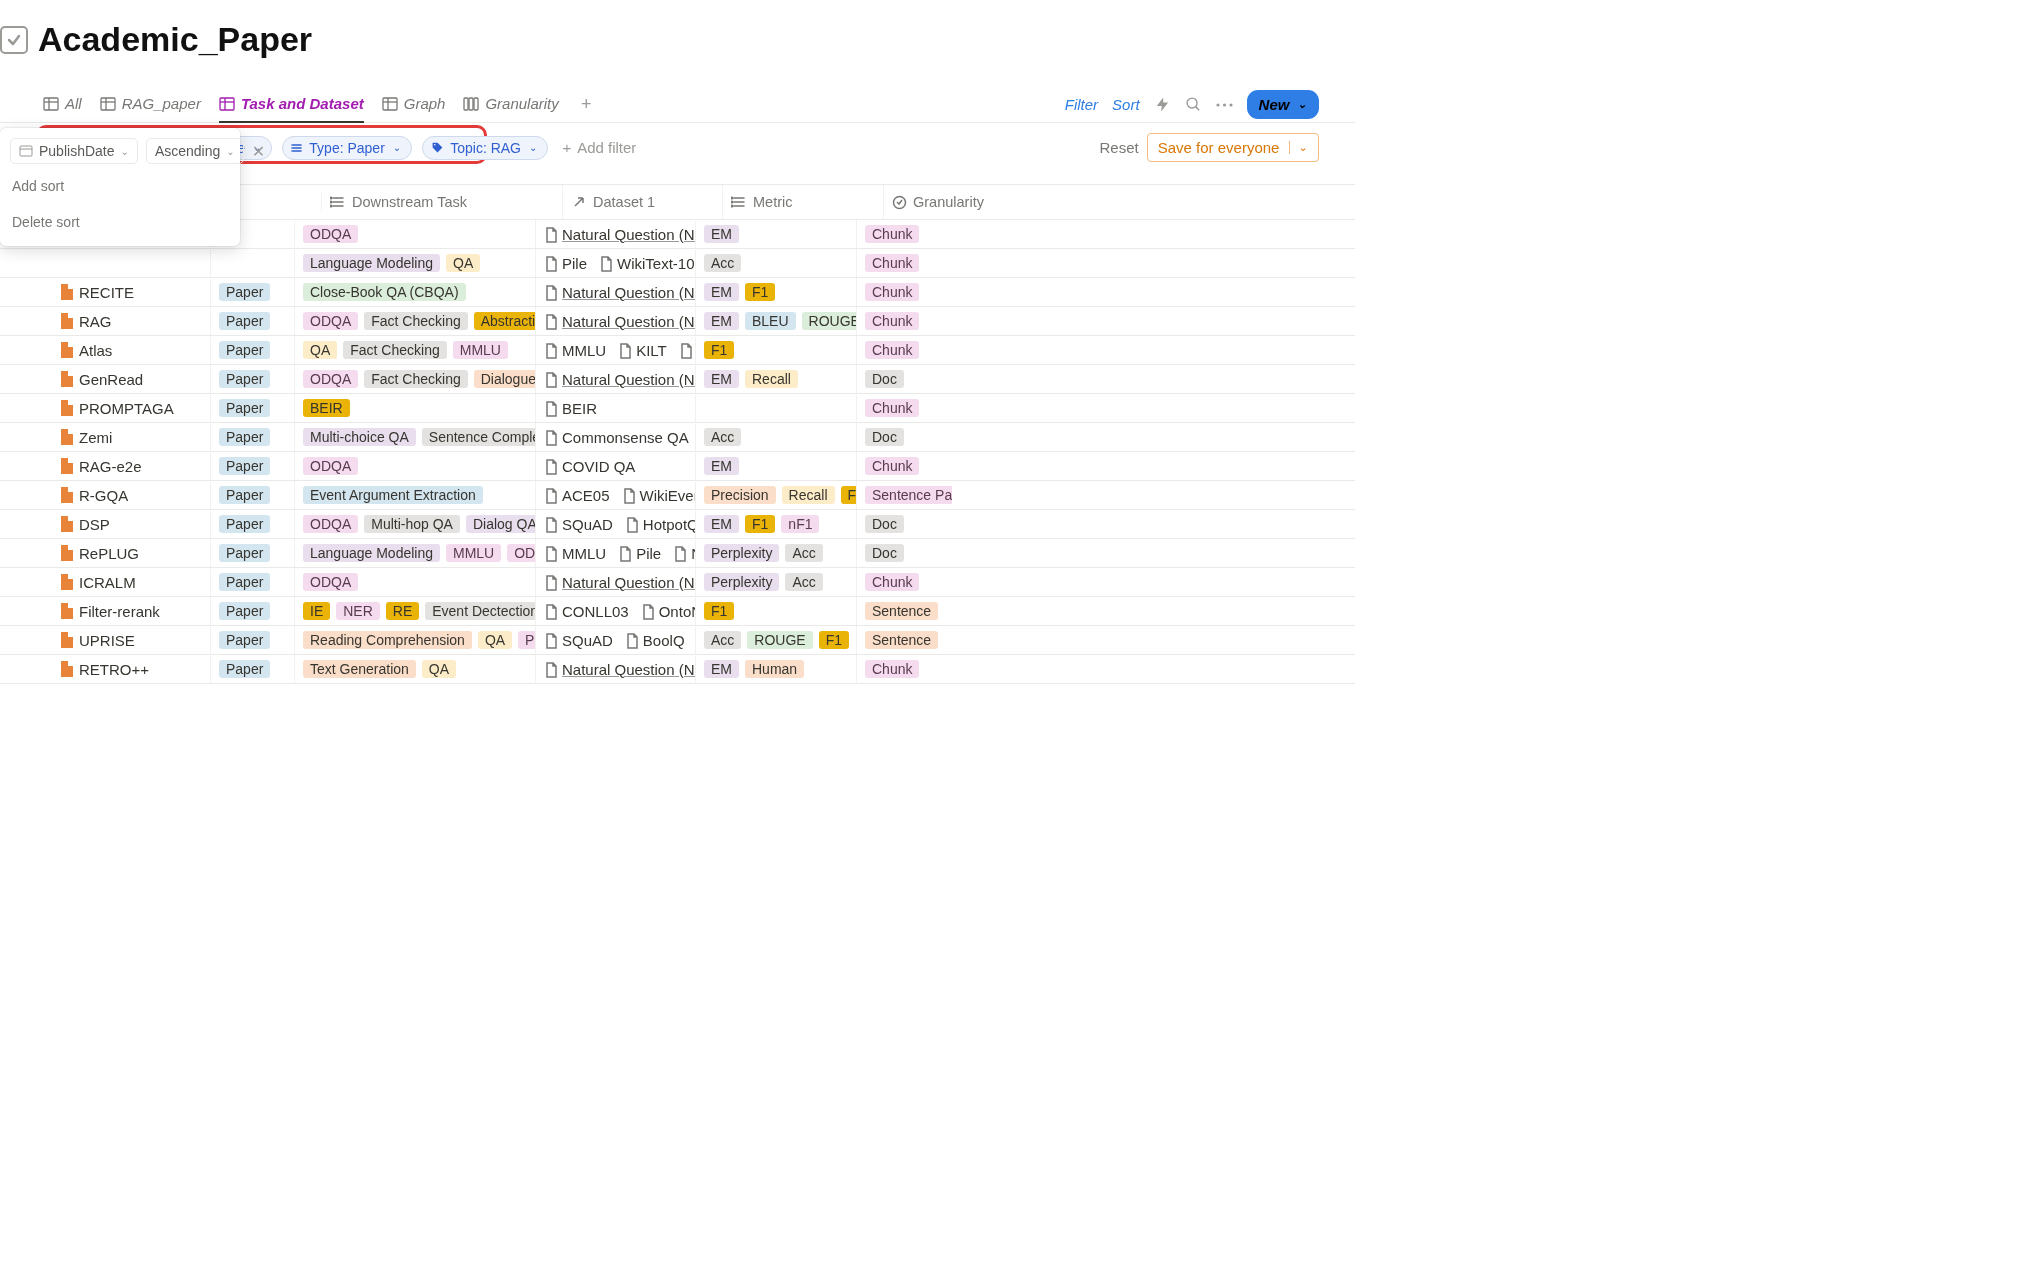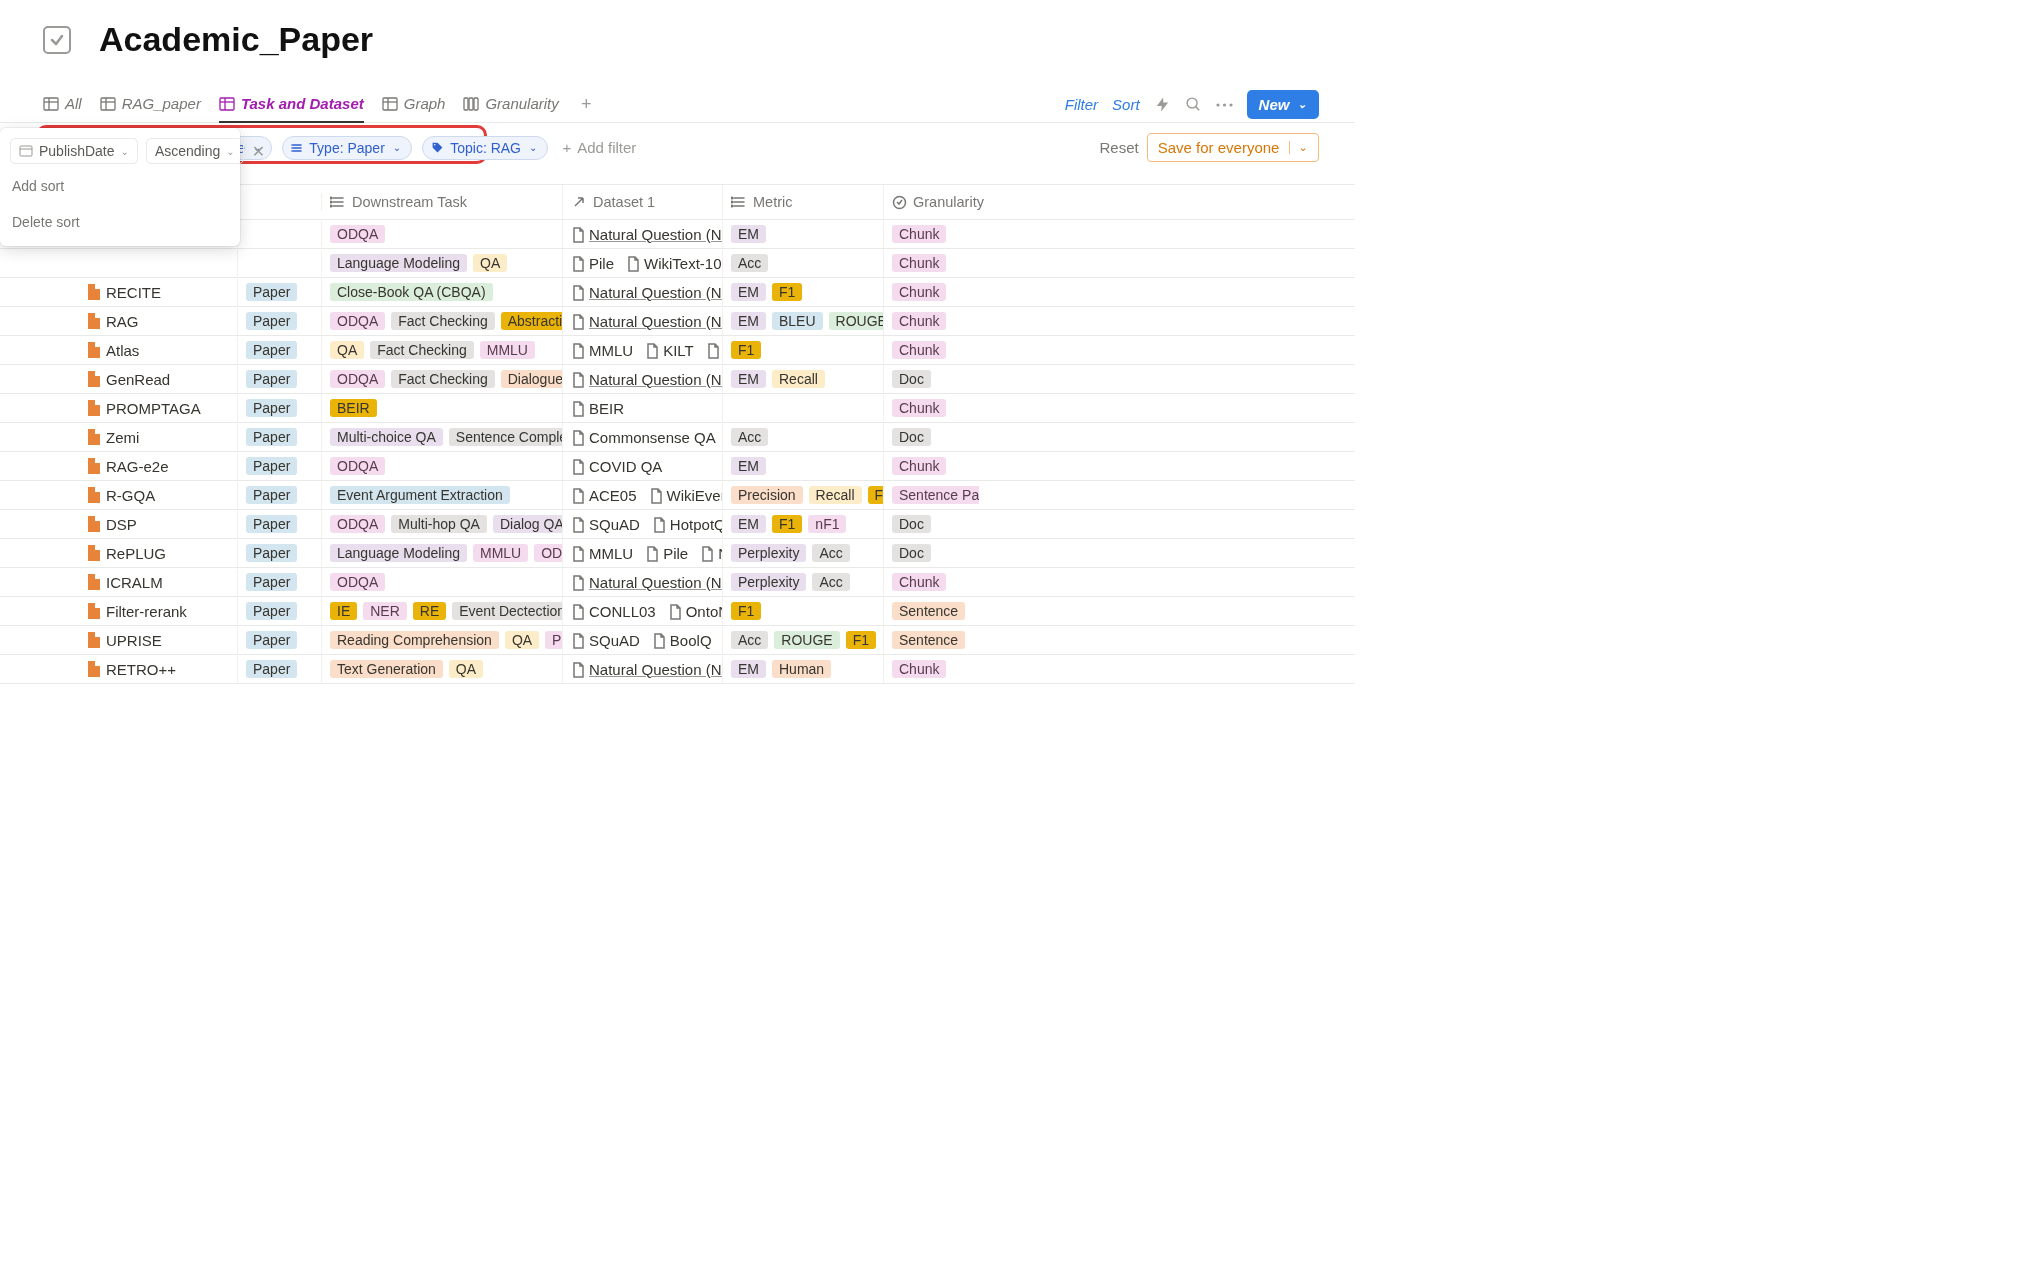"Academic_Paper" .title-row { gap: 28px -> 10px; padding-left: 43px -> none }
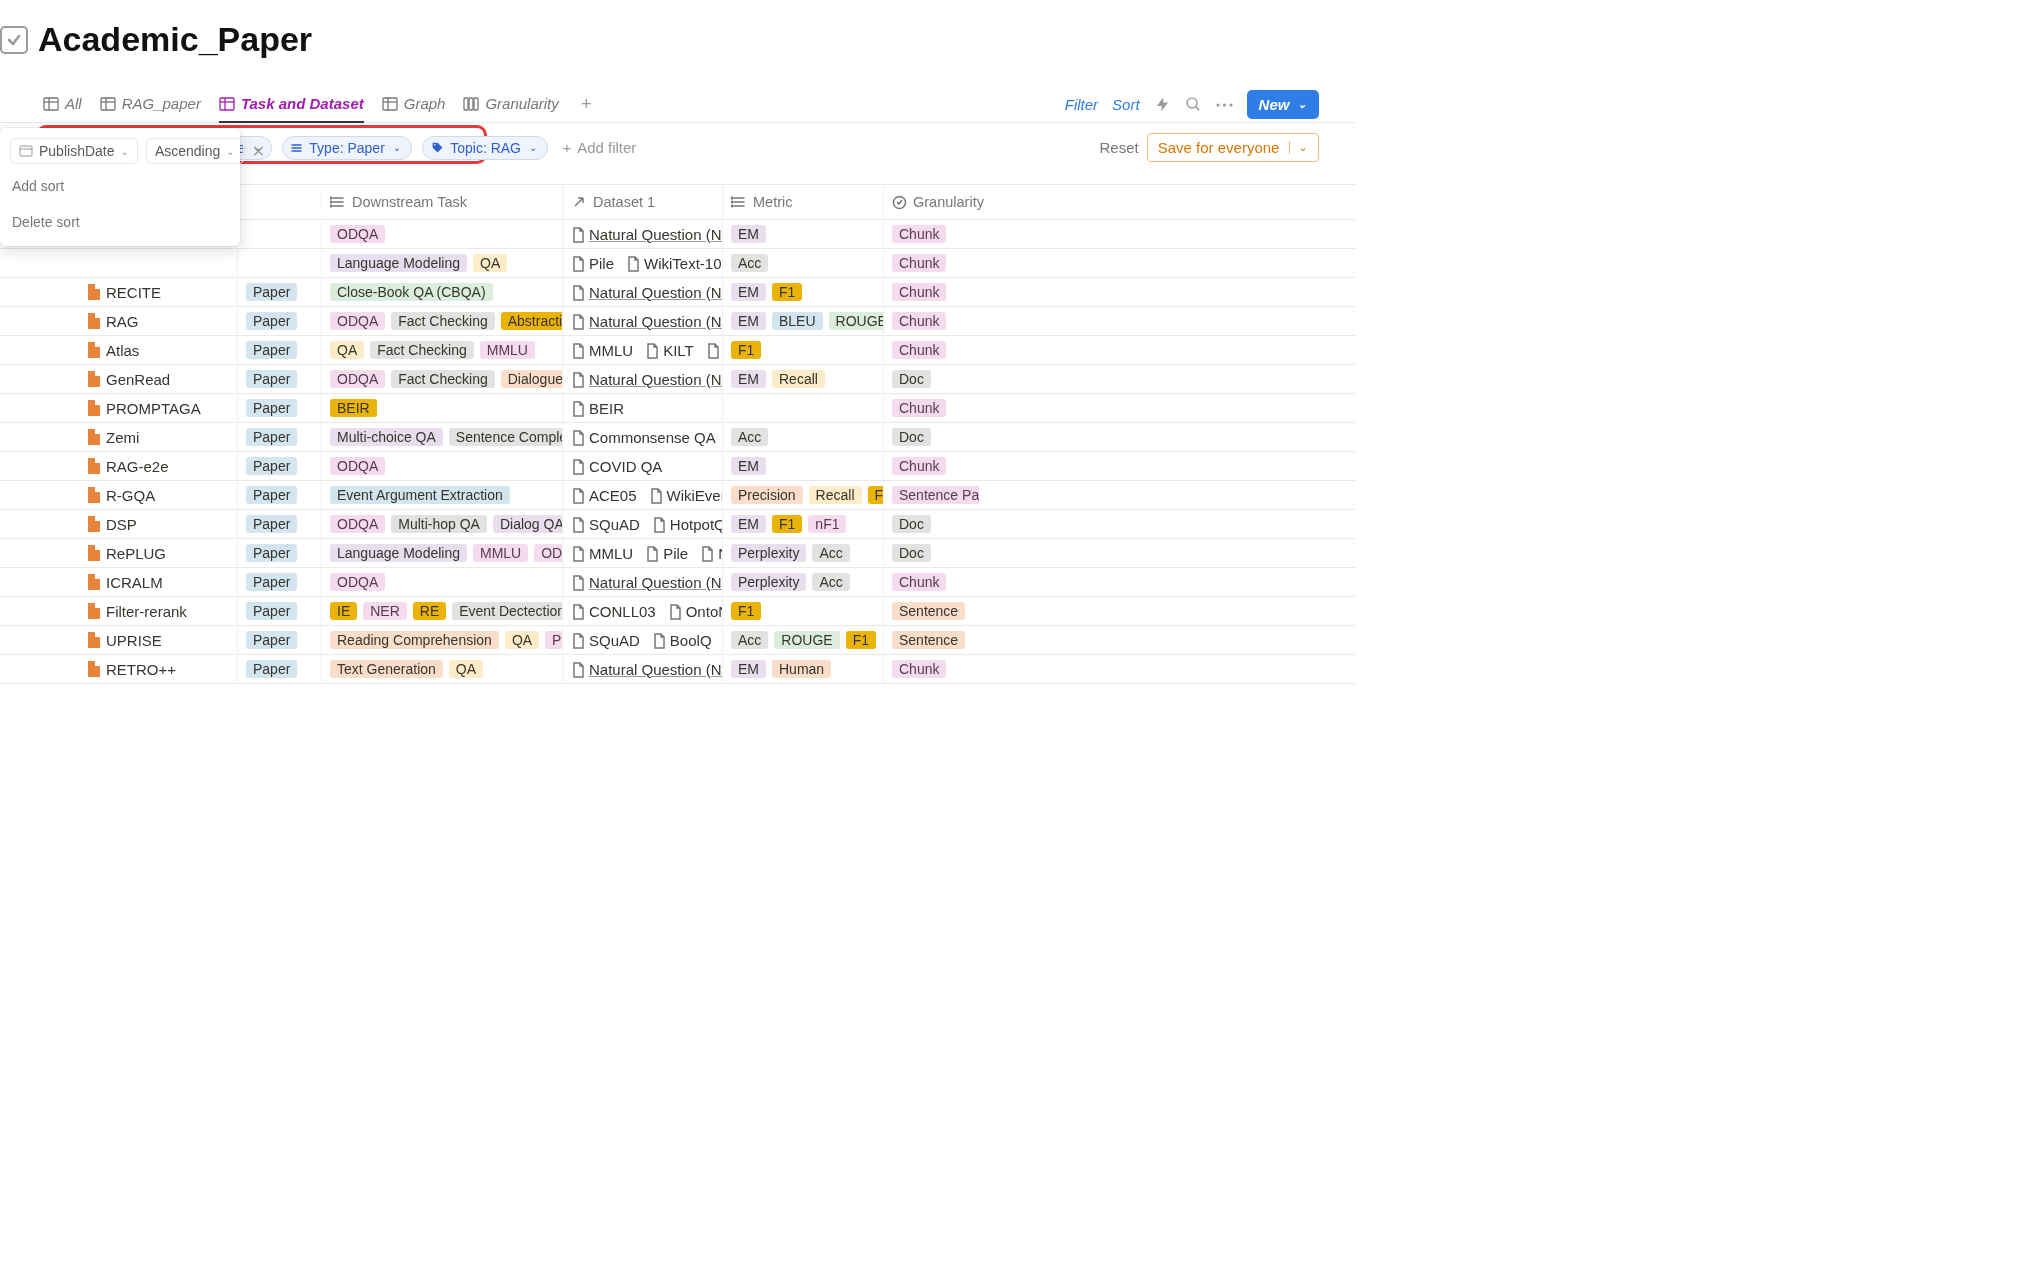"New" .new-btn { border-radius: 5px -> 11px; color: #ffffff -> #000000 }
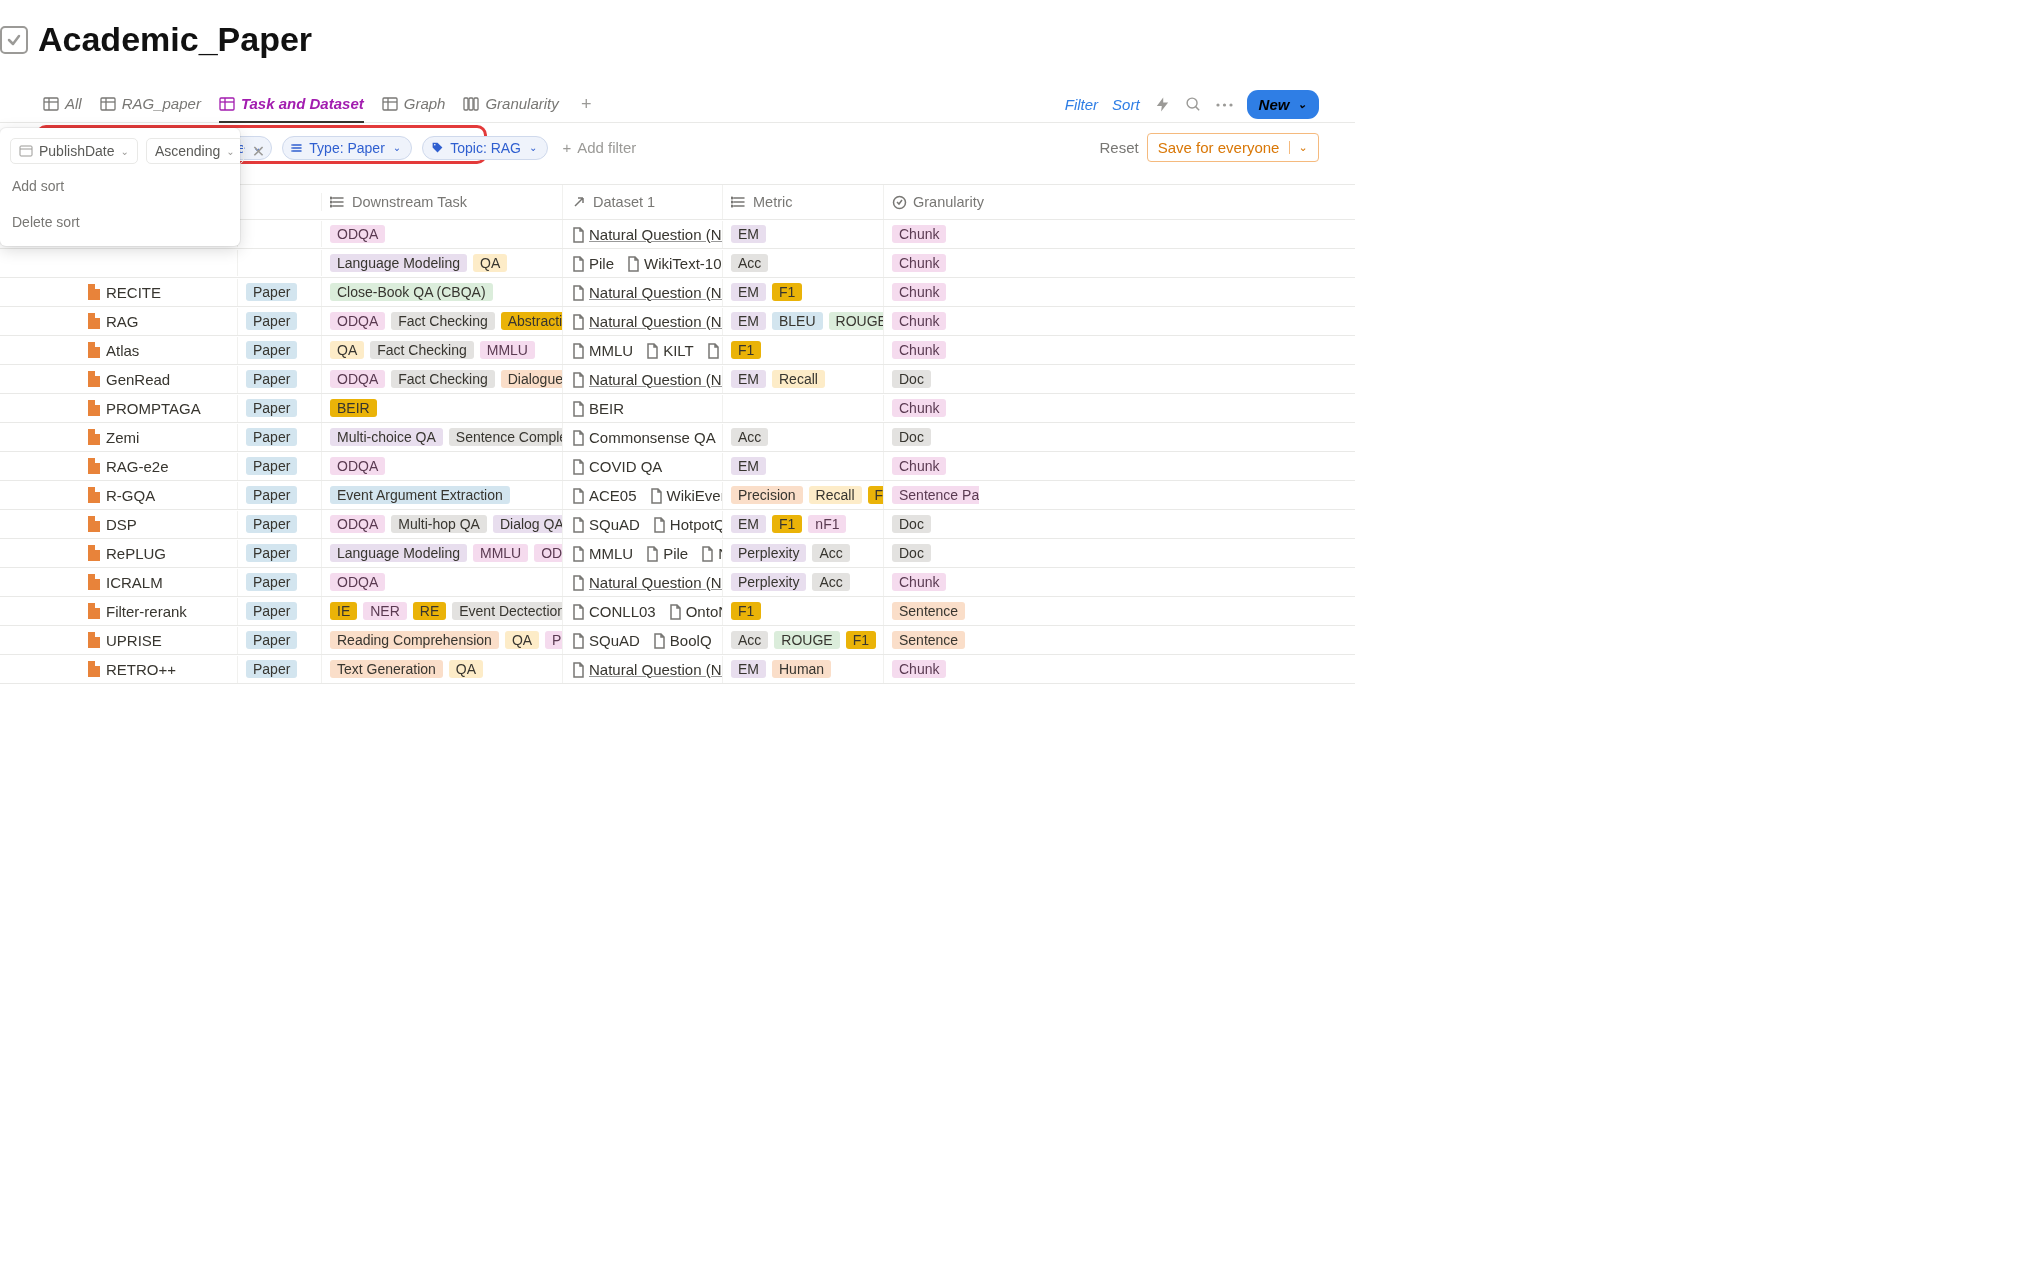"ODQA" .data-row { padding-left: 78px -> 51px }
